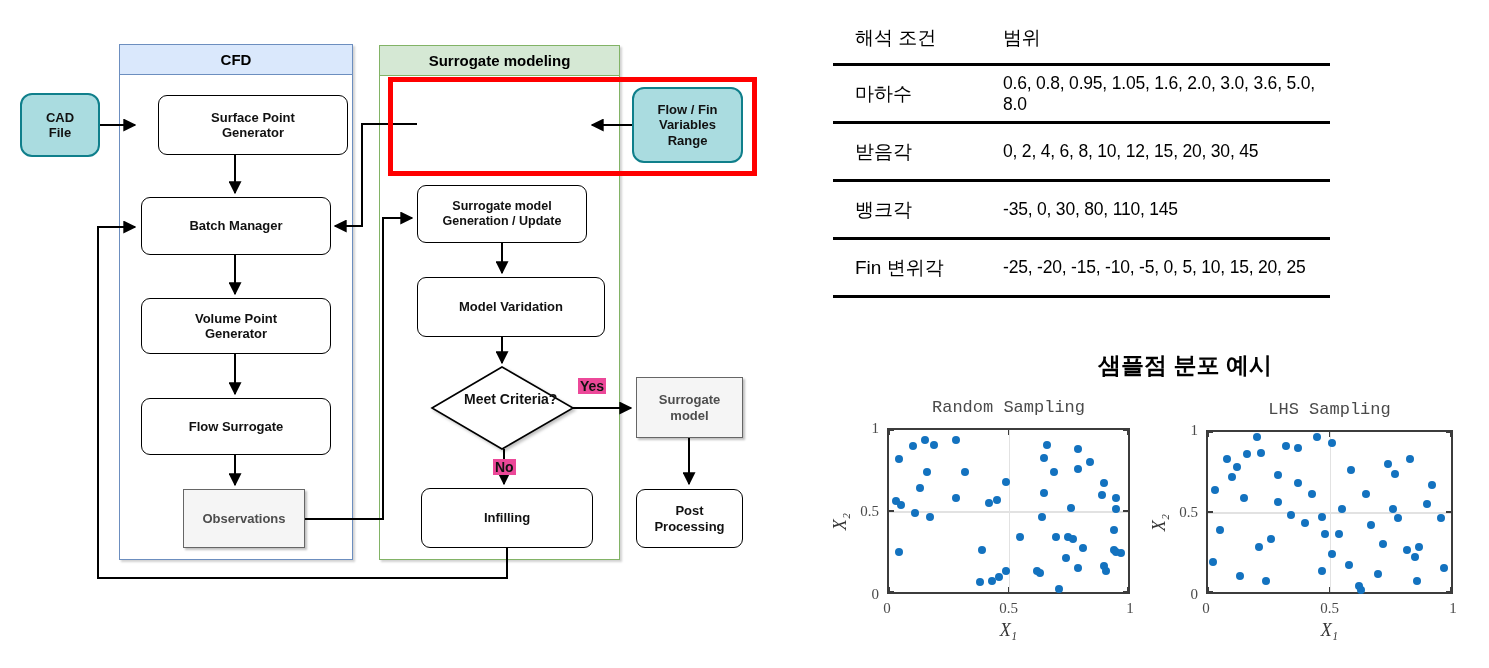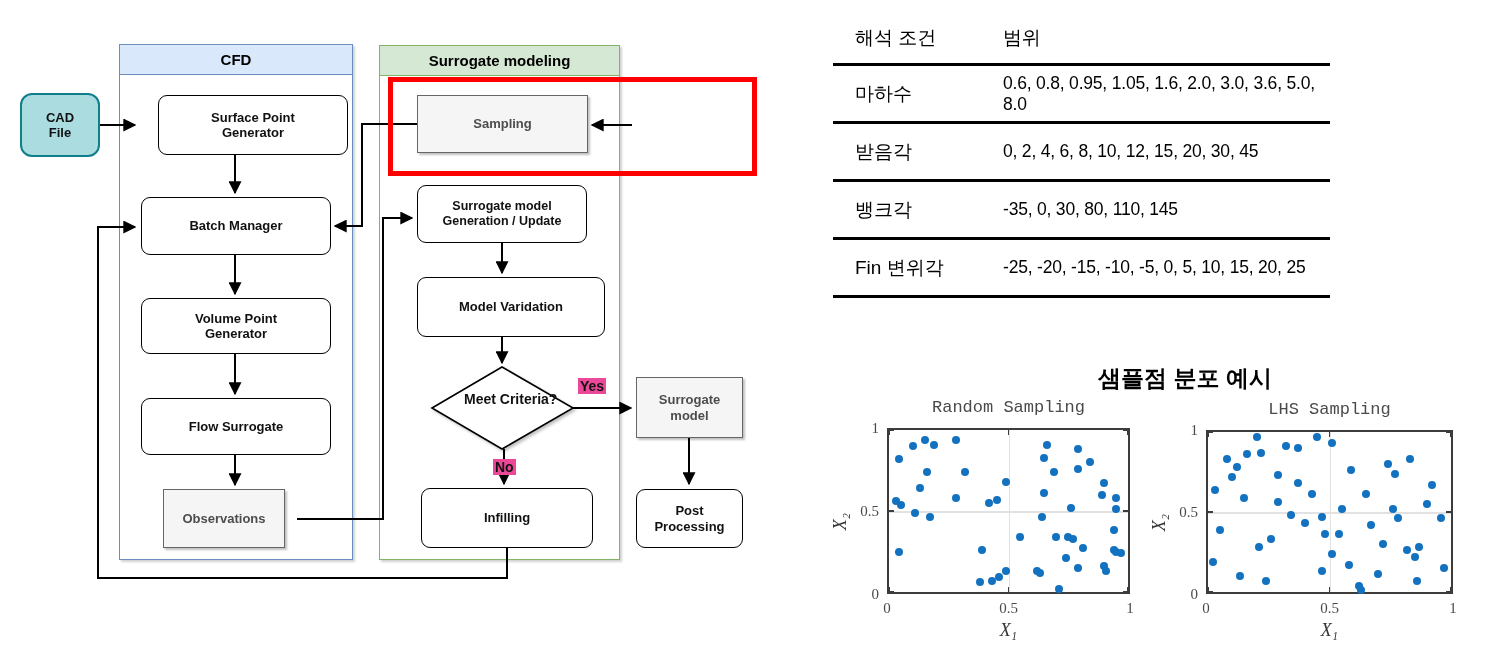"Flow / Fin" div.node { html: none -> <div>Flow / Fin Variables Range</div> }
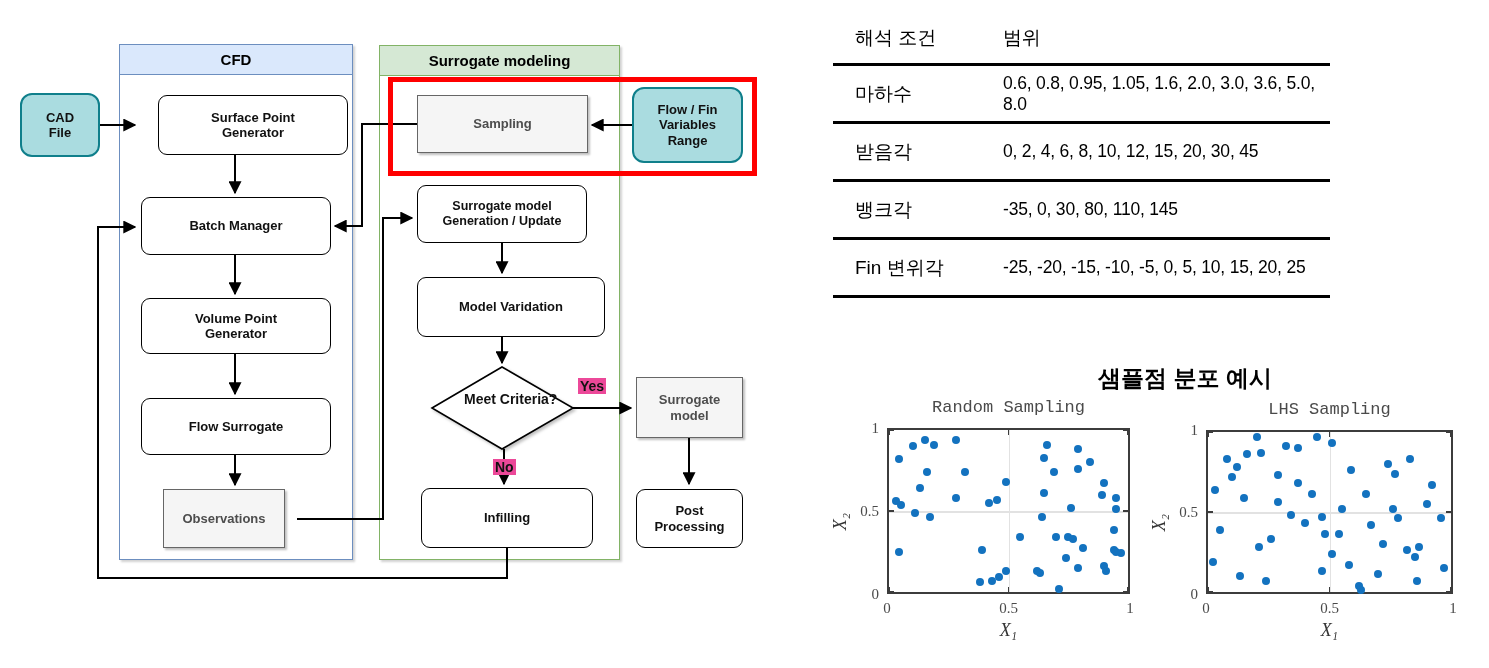"Sampling" div.node { html: <div>Sampling</div> -> none }
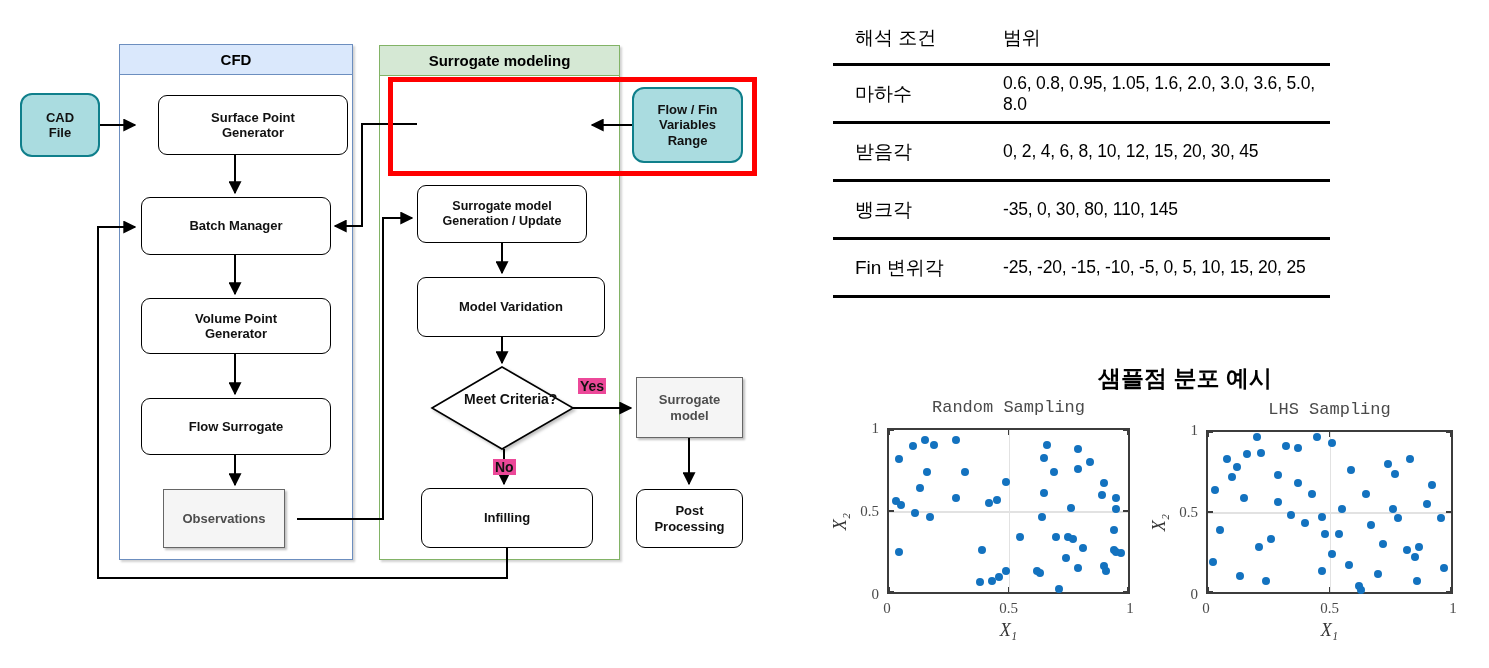"샘플점 분포 예시" .plots-title { top: 363px -> 350px }
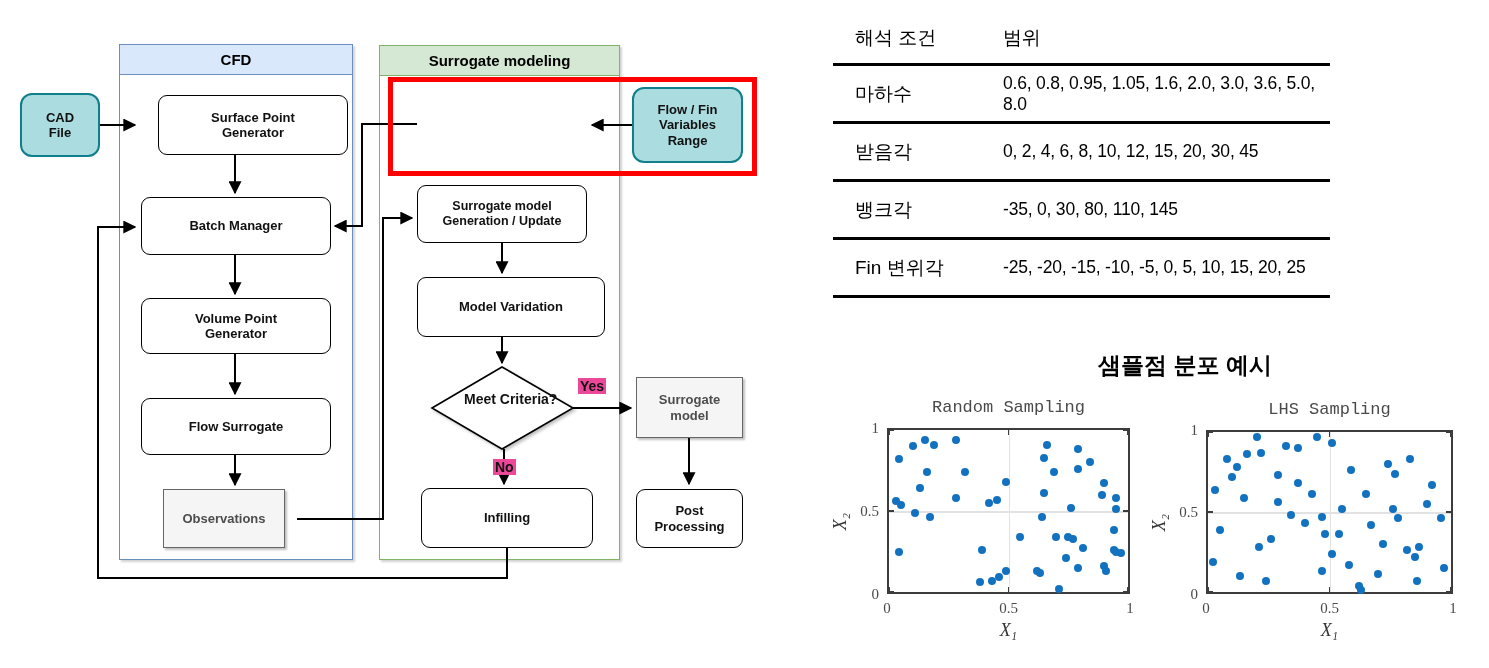"Observations" div.node { left: 163px -> 183px }
